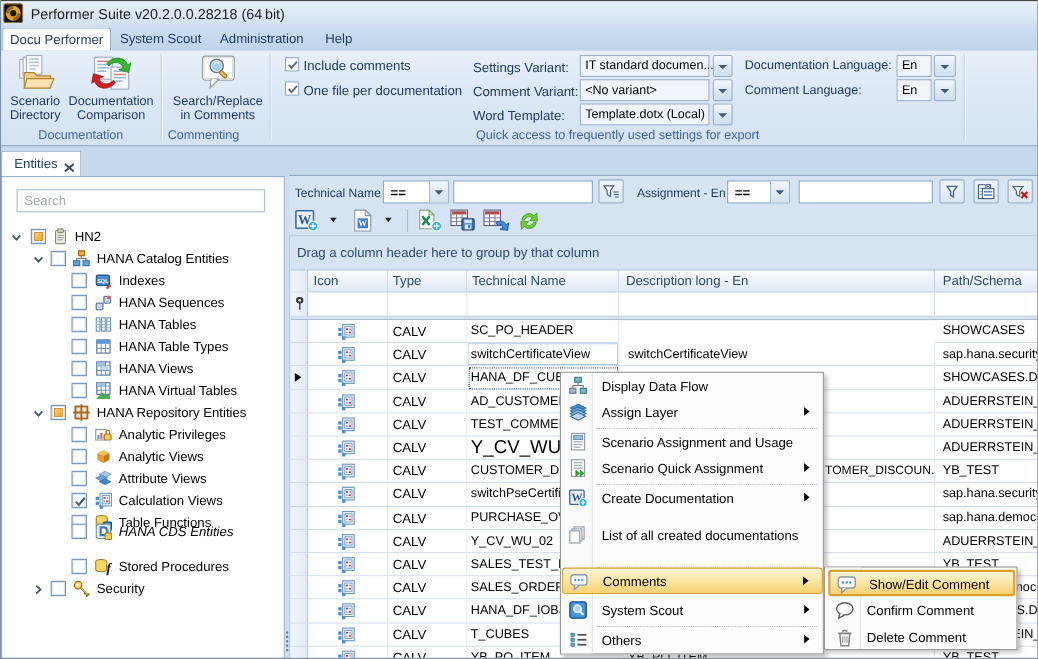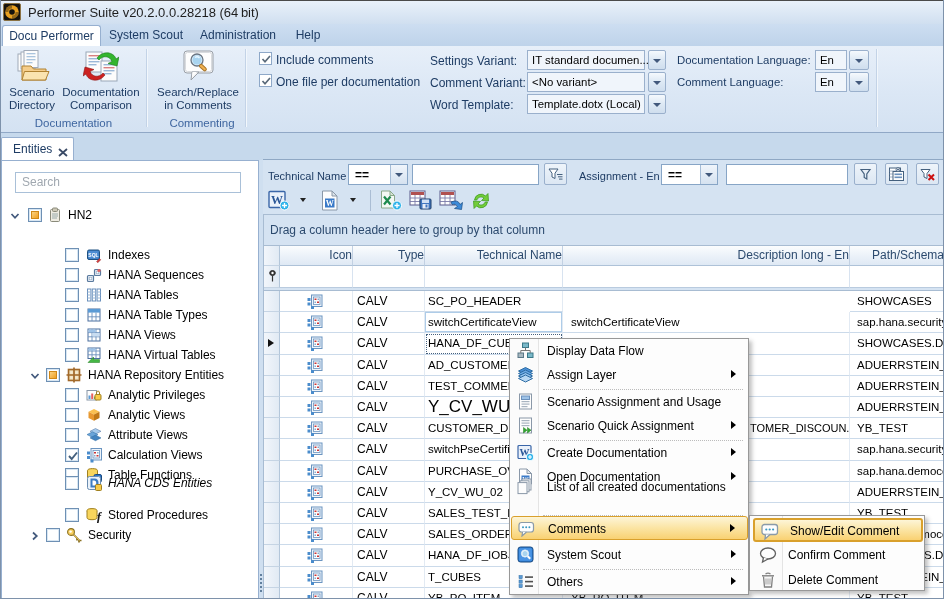"Commenting" div.gcap { left: 147px -> 130px }
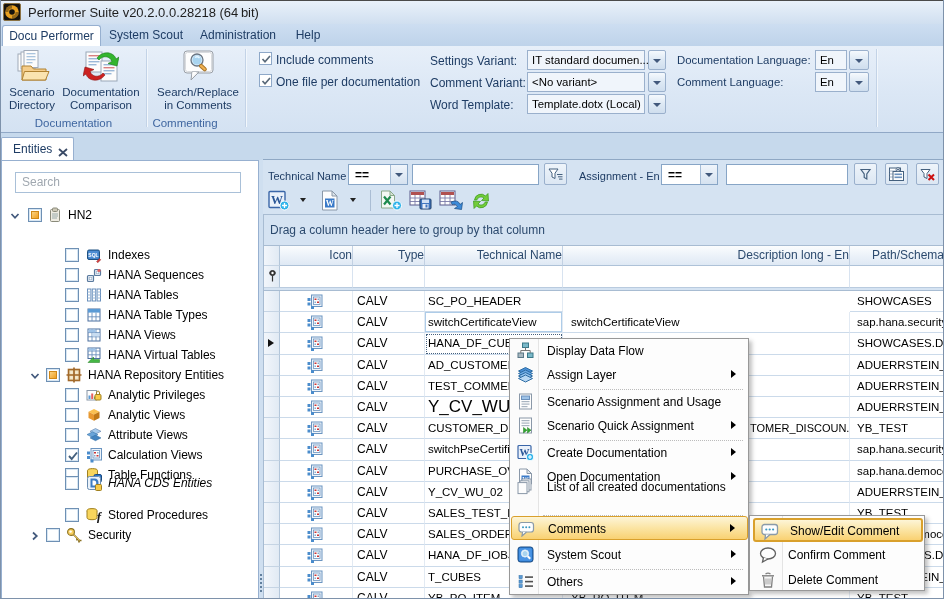"Quick access to frequently used" div.gcap { html: none -> <div>Quick access to frequently used settings for export</div> }
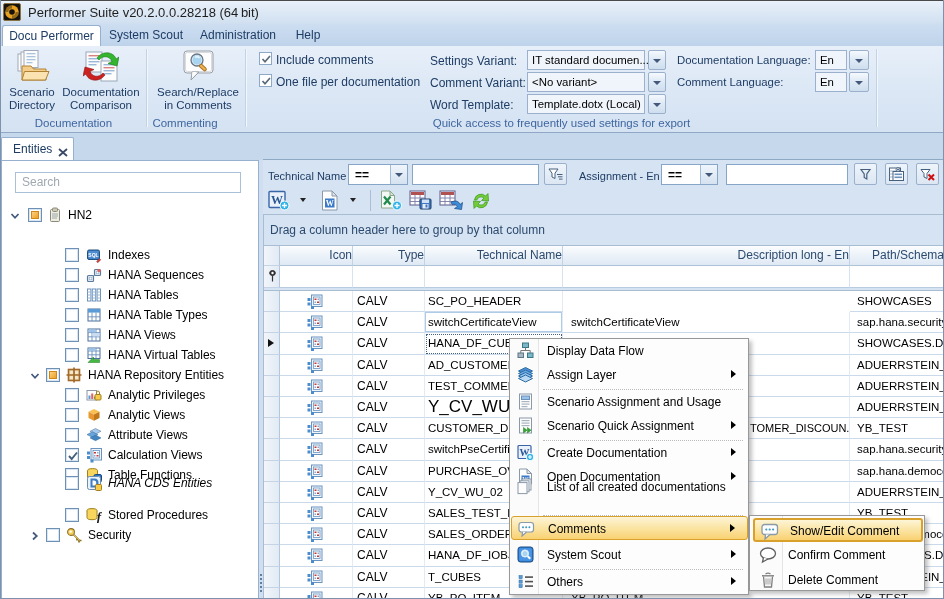"HANA Catalog Entities" div.trow { html: none -> <div> <div><svg> <path></path> </svg></div> <div></div> <div><svg> <rect></rect> <rect></rect> <rect></rect> <path></path> </svg></div> <div>HANA Catalog Entities</div> </div> }
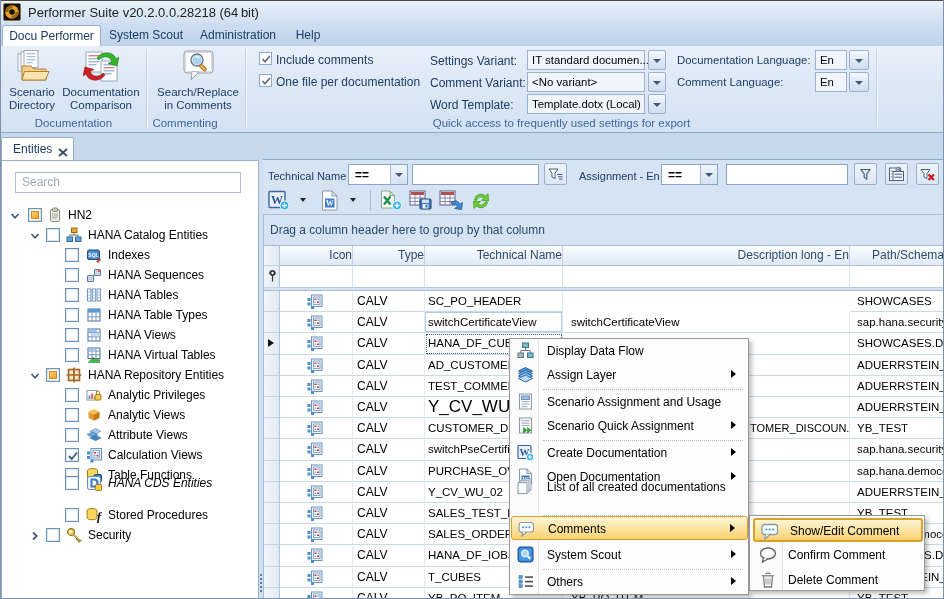"Icon" .hcell { text-align: right -> none }
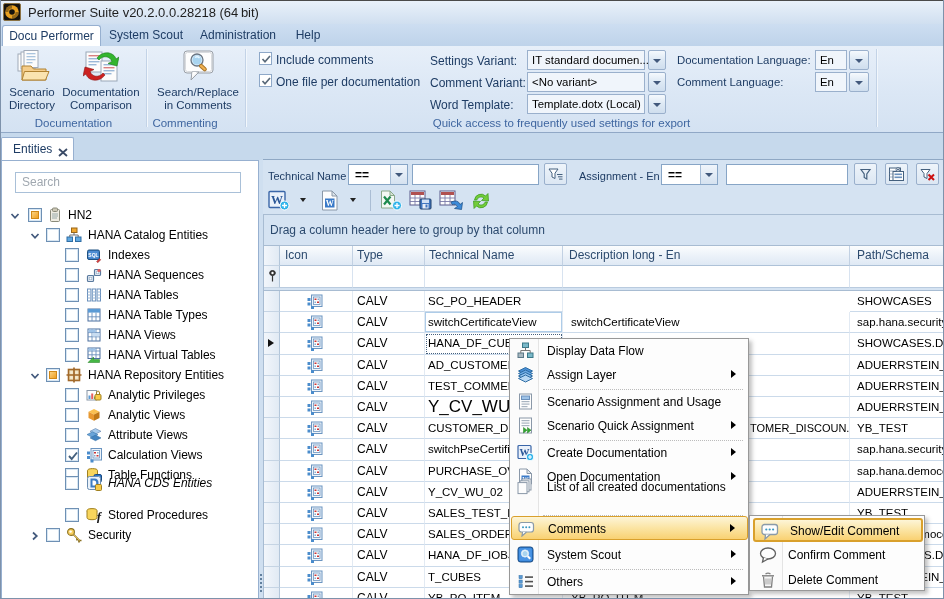"Open Documentation" div.mitem { html: <div> <div><svg> <path></path> <path></path> <rect></rect> <text>W</text> </svg></div> <div>Open Documentation</div> <div></div> </div> -> none }
